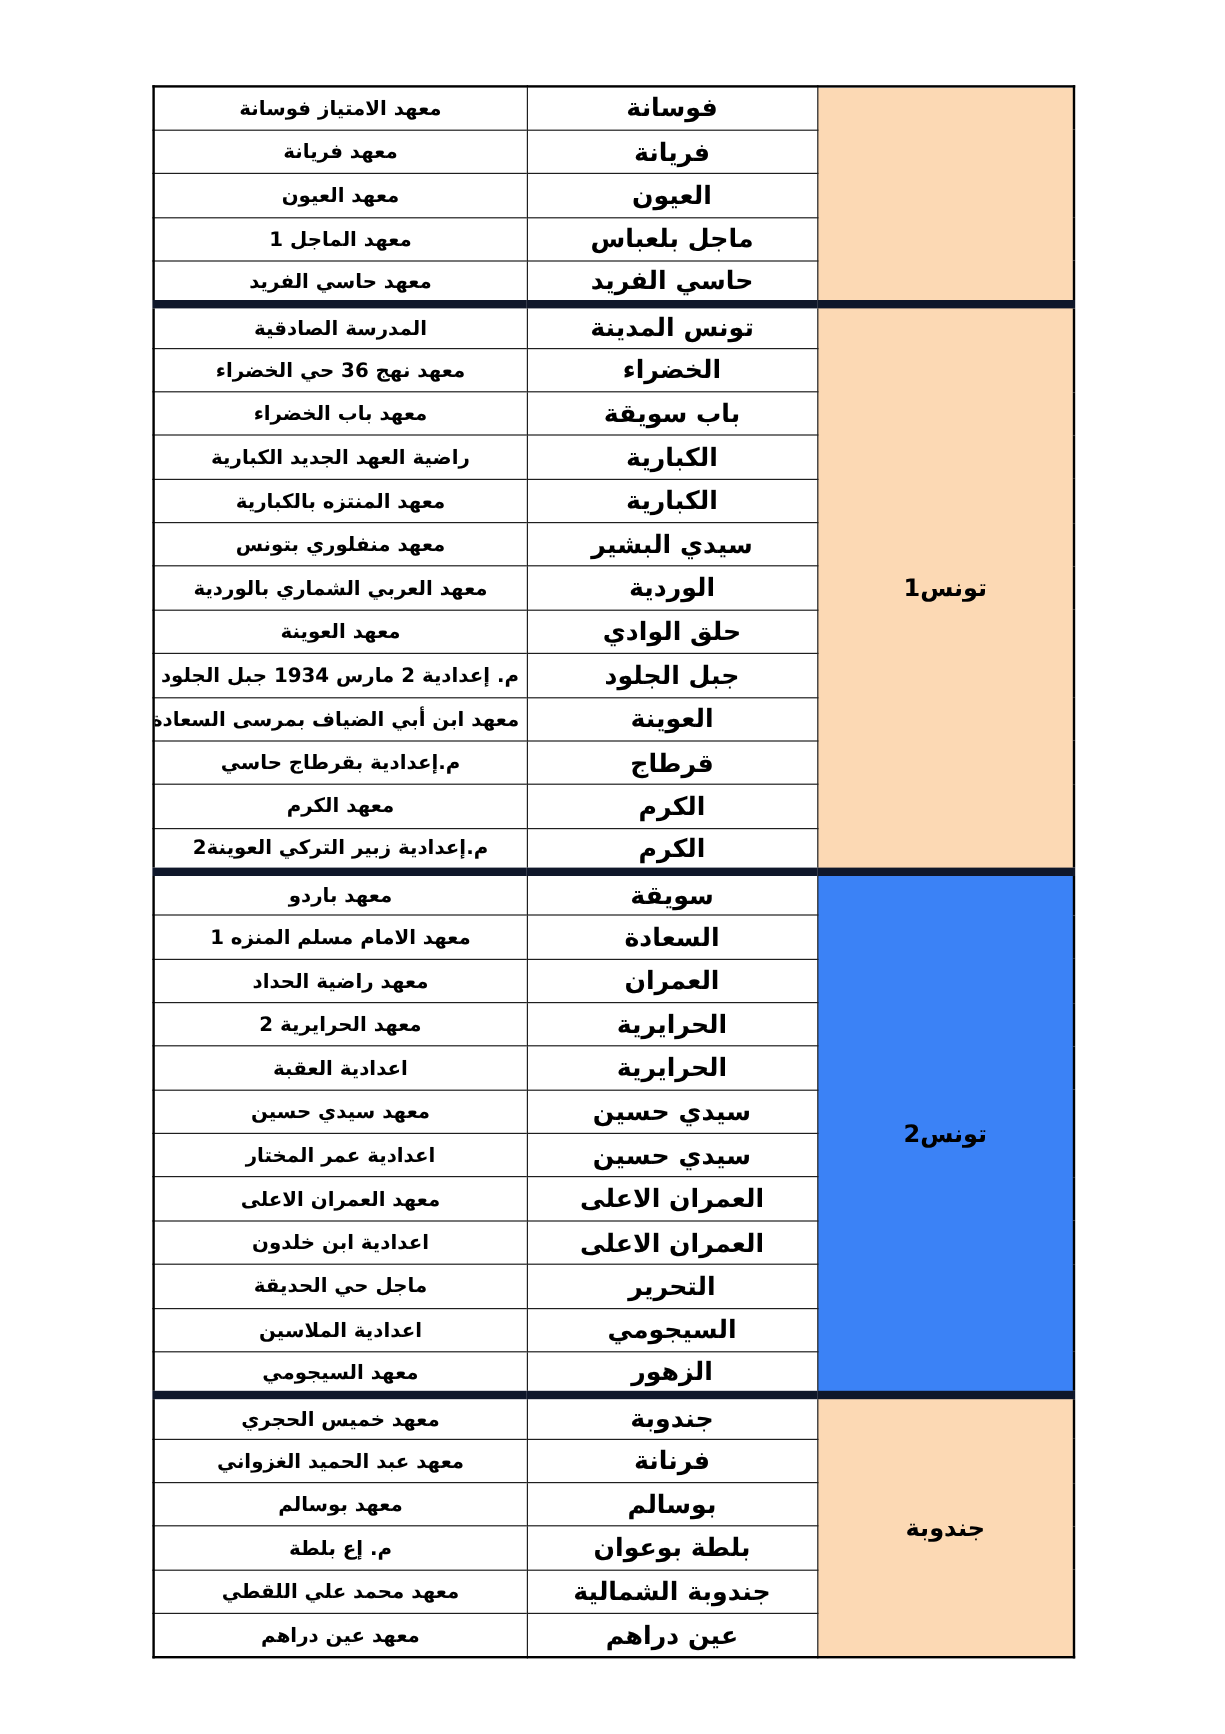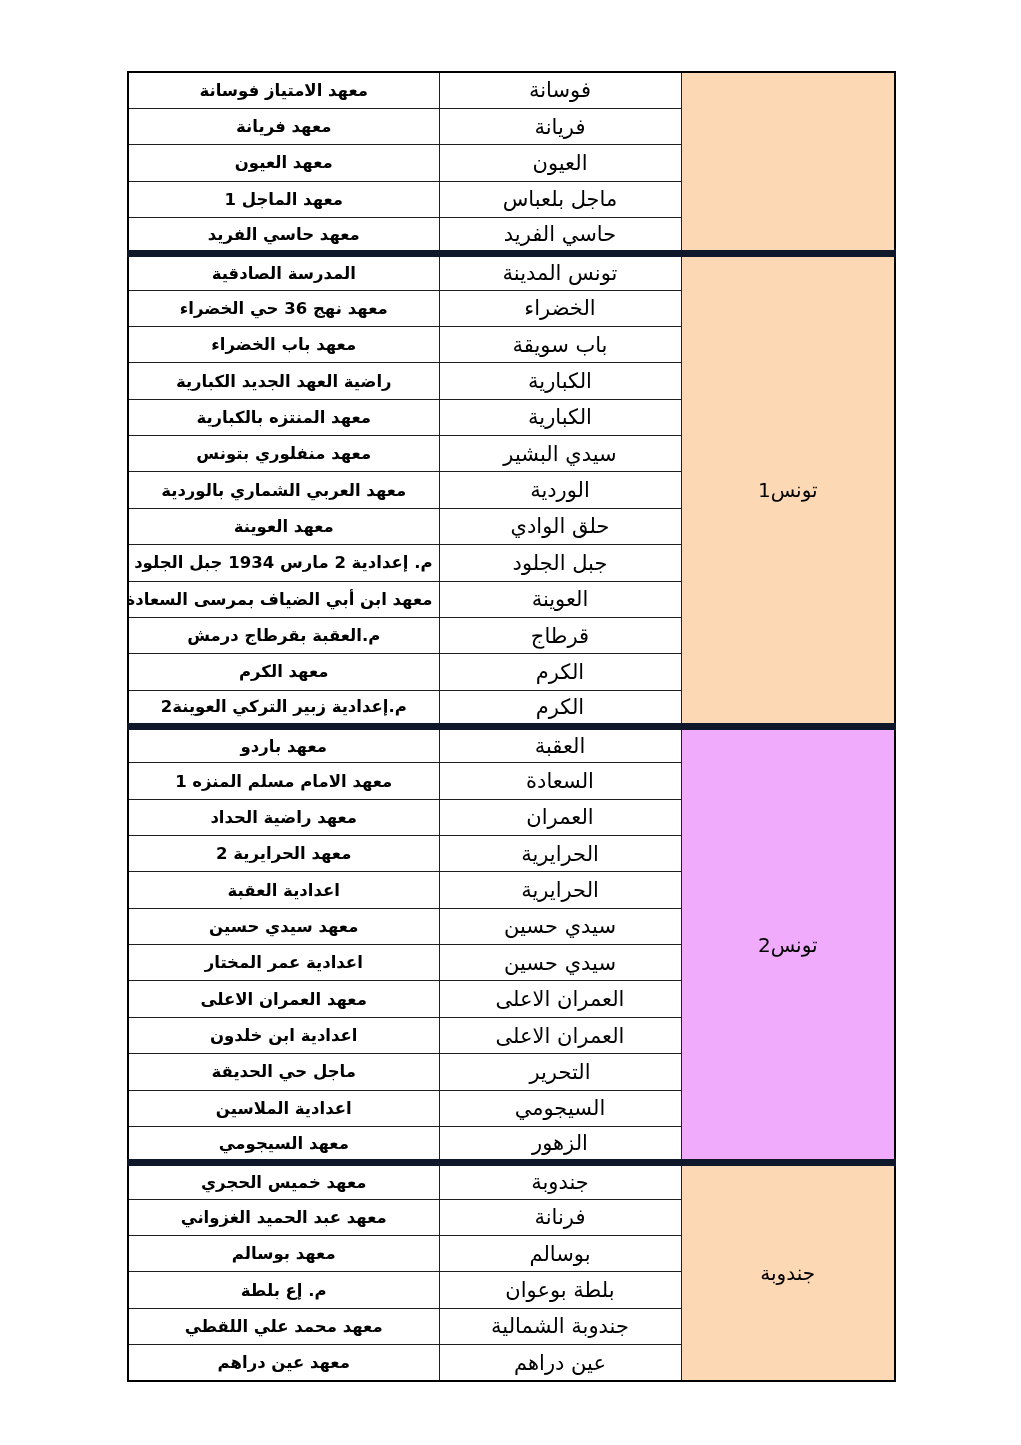"فوسانة" td.delegation-cell { font-weight: 400 -> 700 }
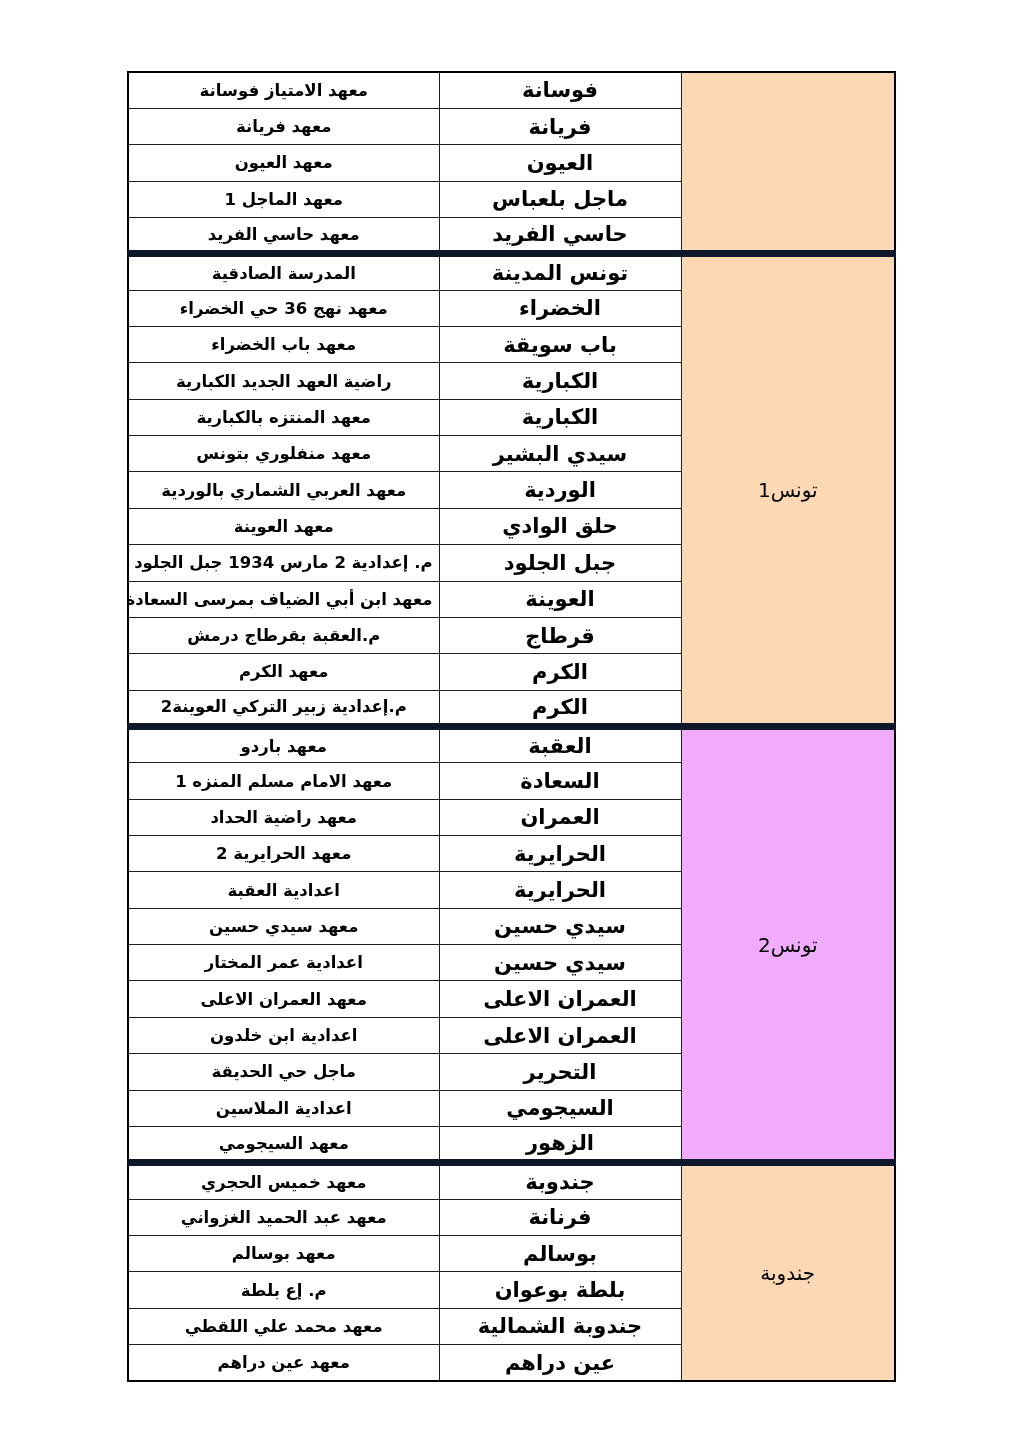"تونس1" td.region-cell { font-weight: 400 -> 700 }
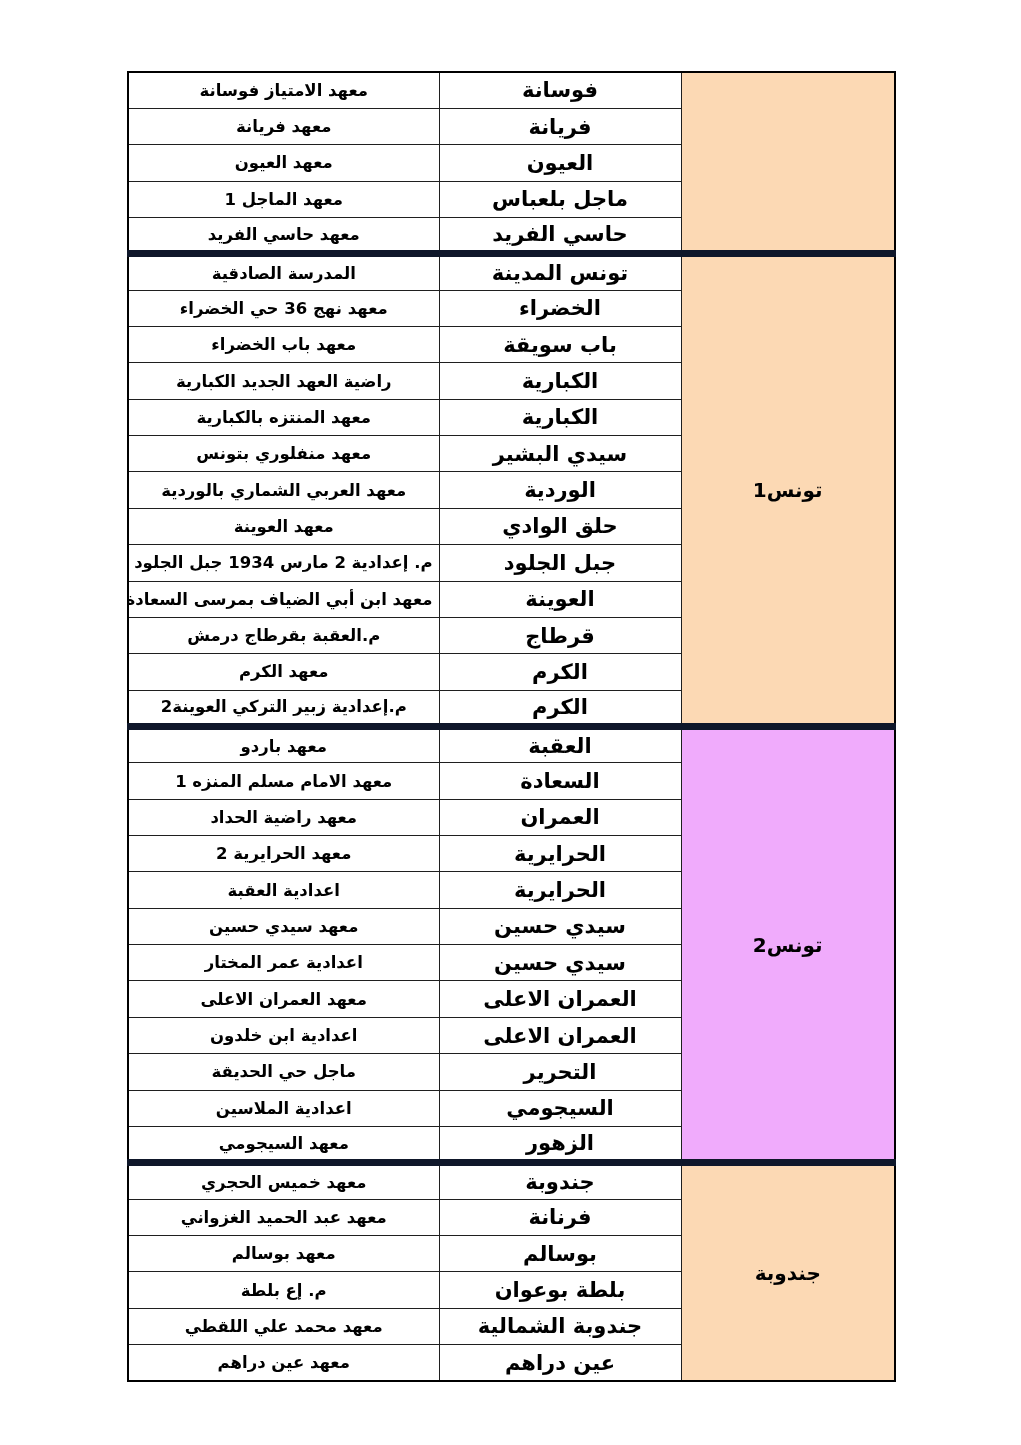"م.العقبة بقرطاج درمش" td.institute-cell { text: م.العقبة بقرطاج درمش -> م.إعدادية بقرطاج حاسي }
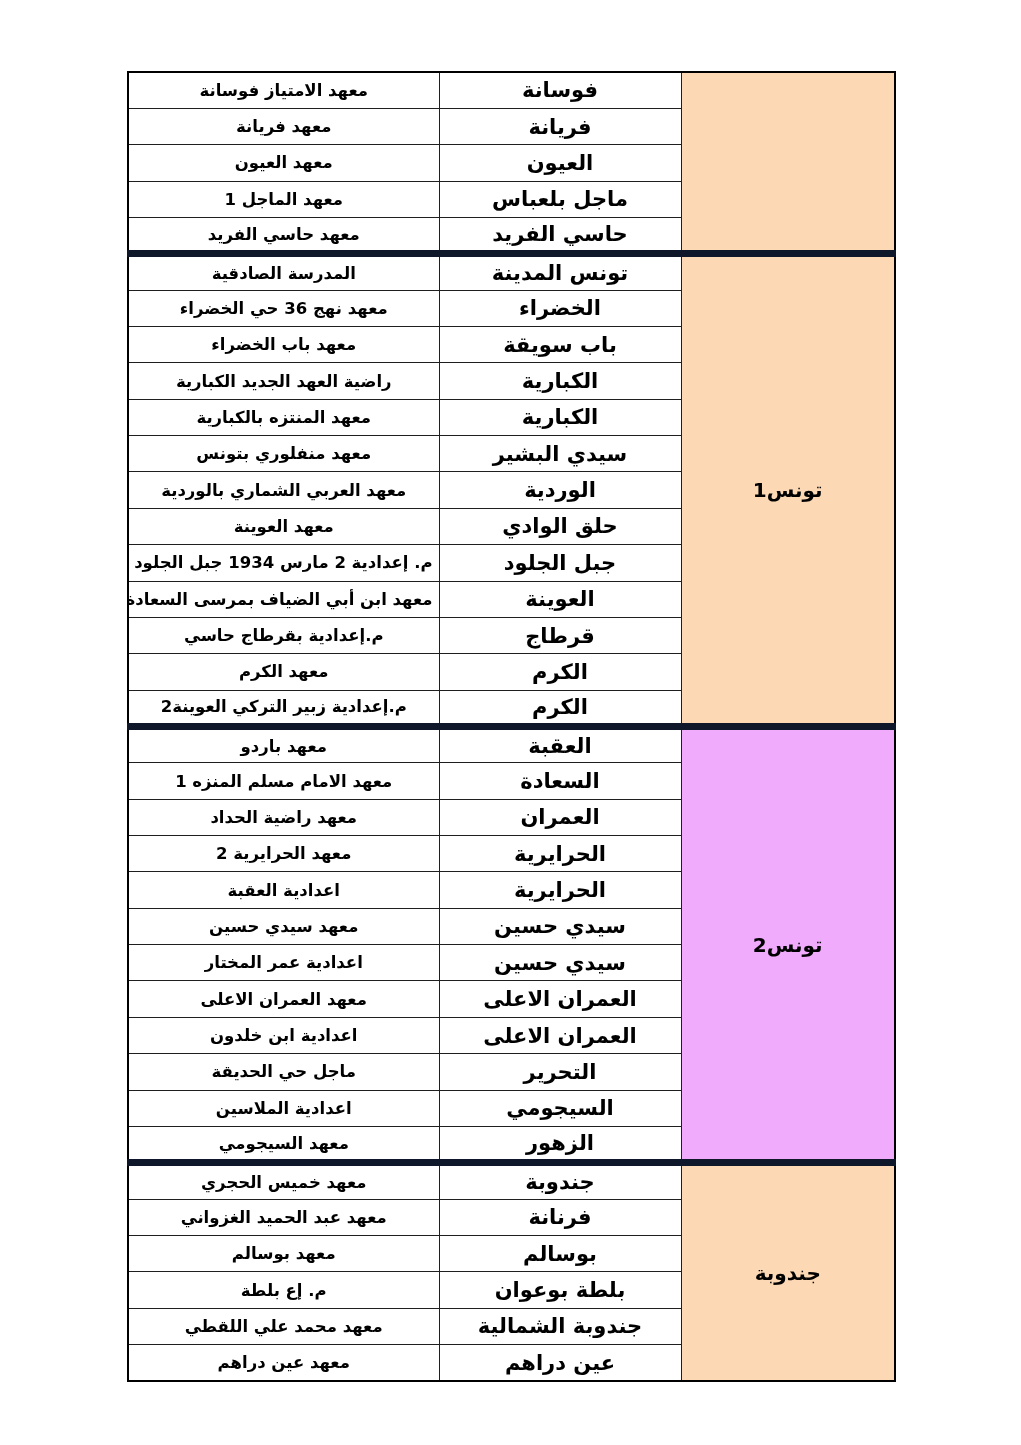"العقبة" td.delegation-cell { text: العقبة -> سويقة }
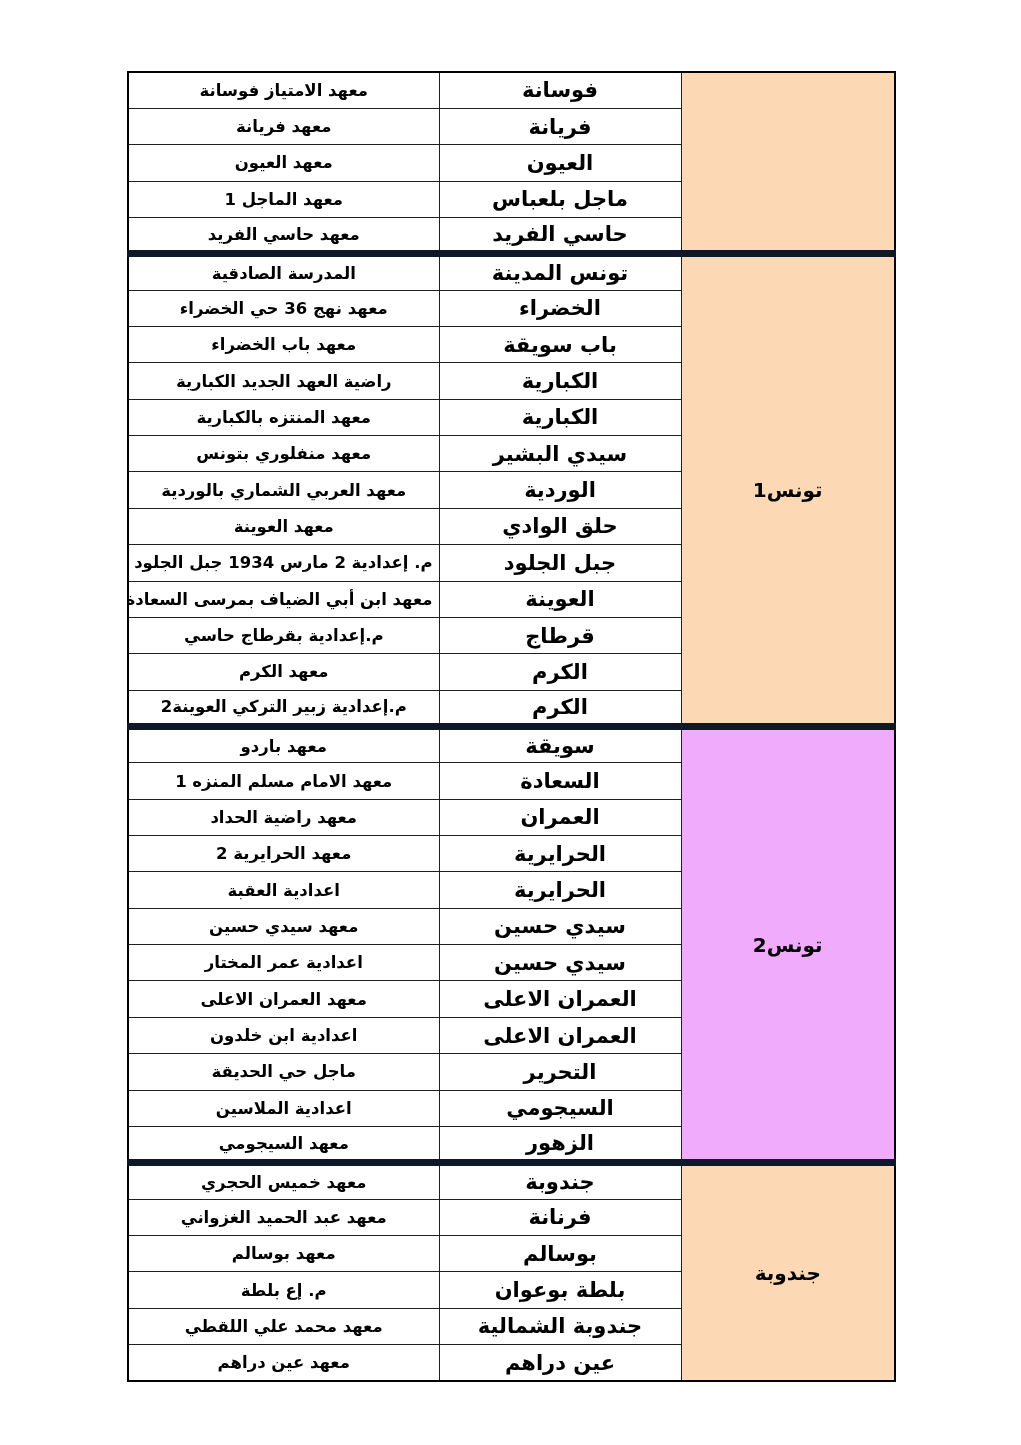"تونس2" td.region-cell { background: #f0abfc -> #3b82f6 }
